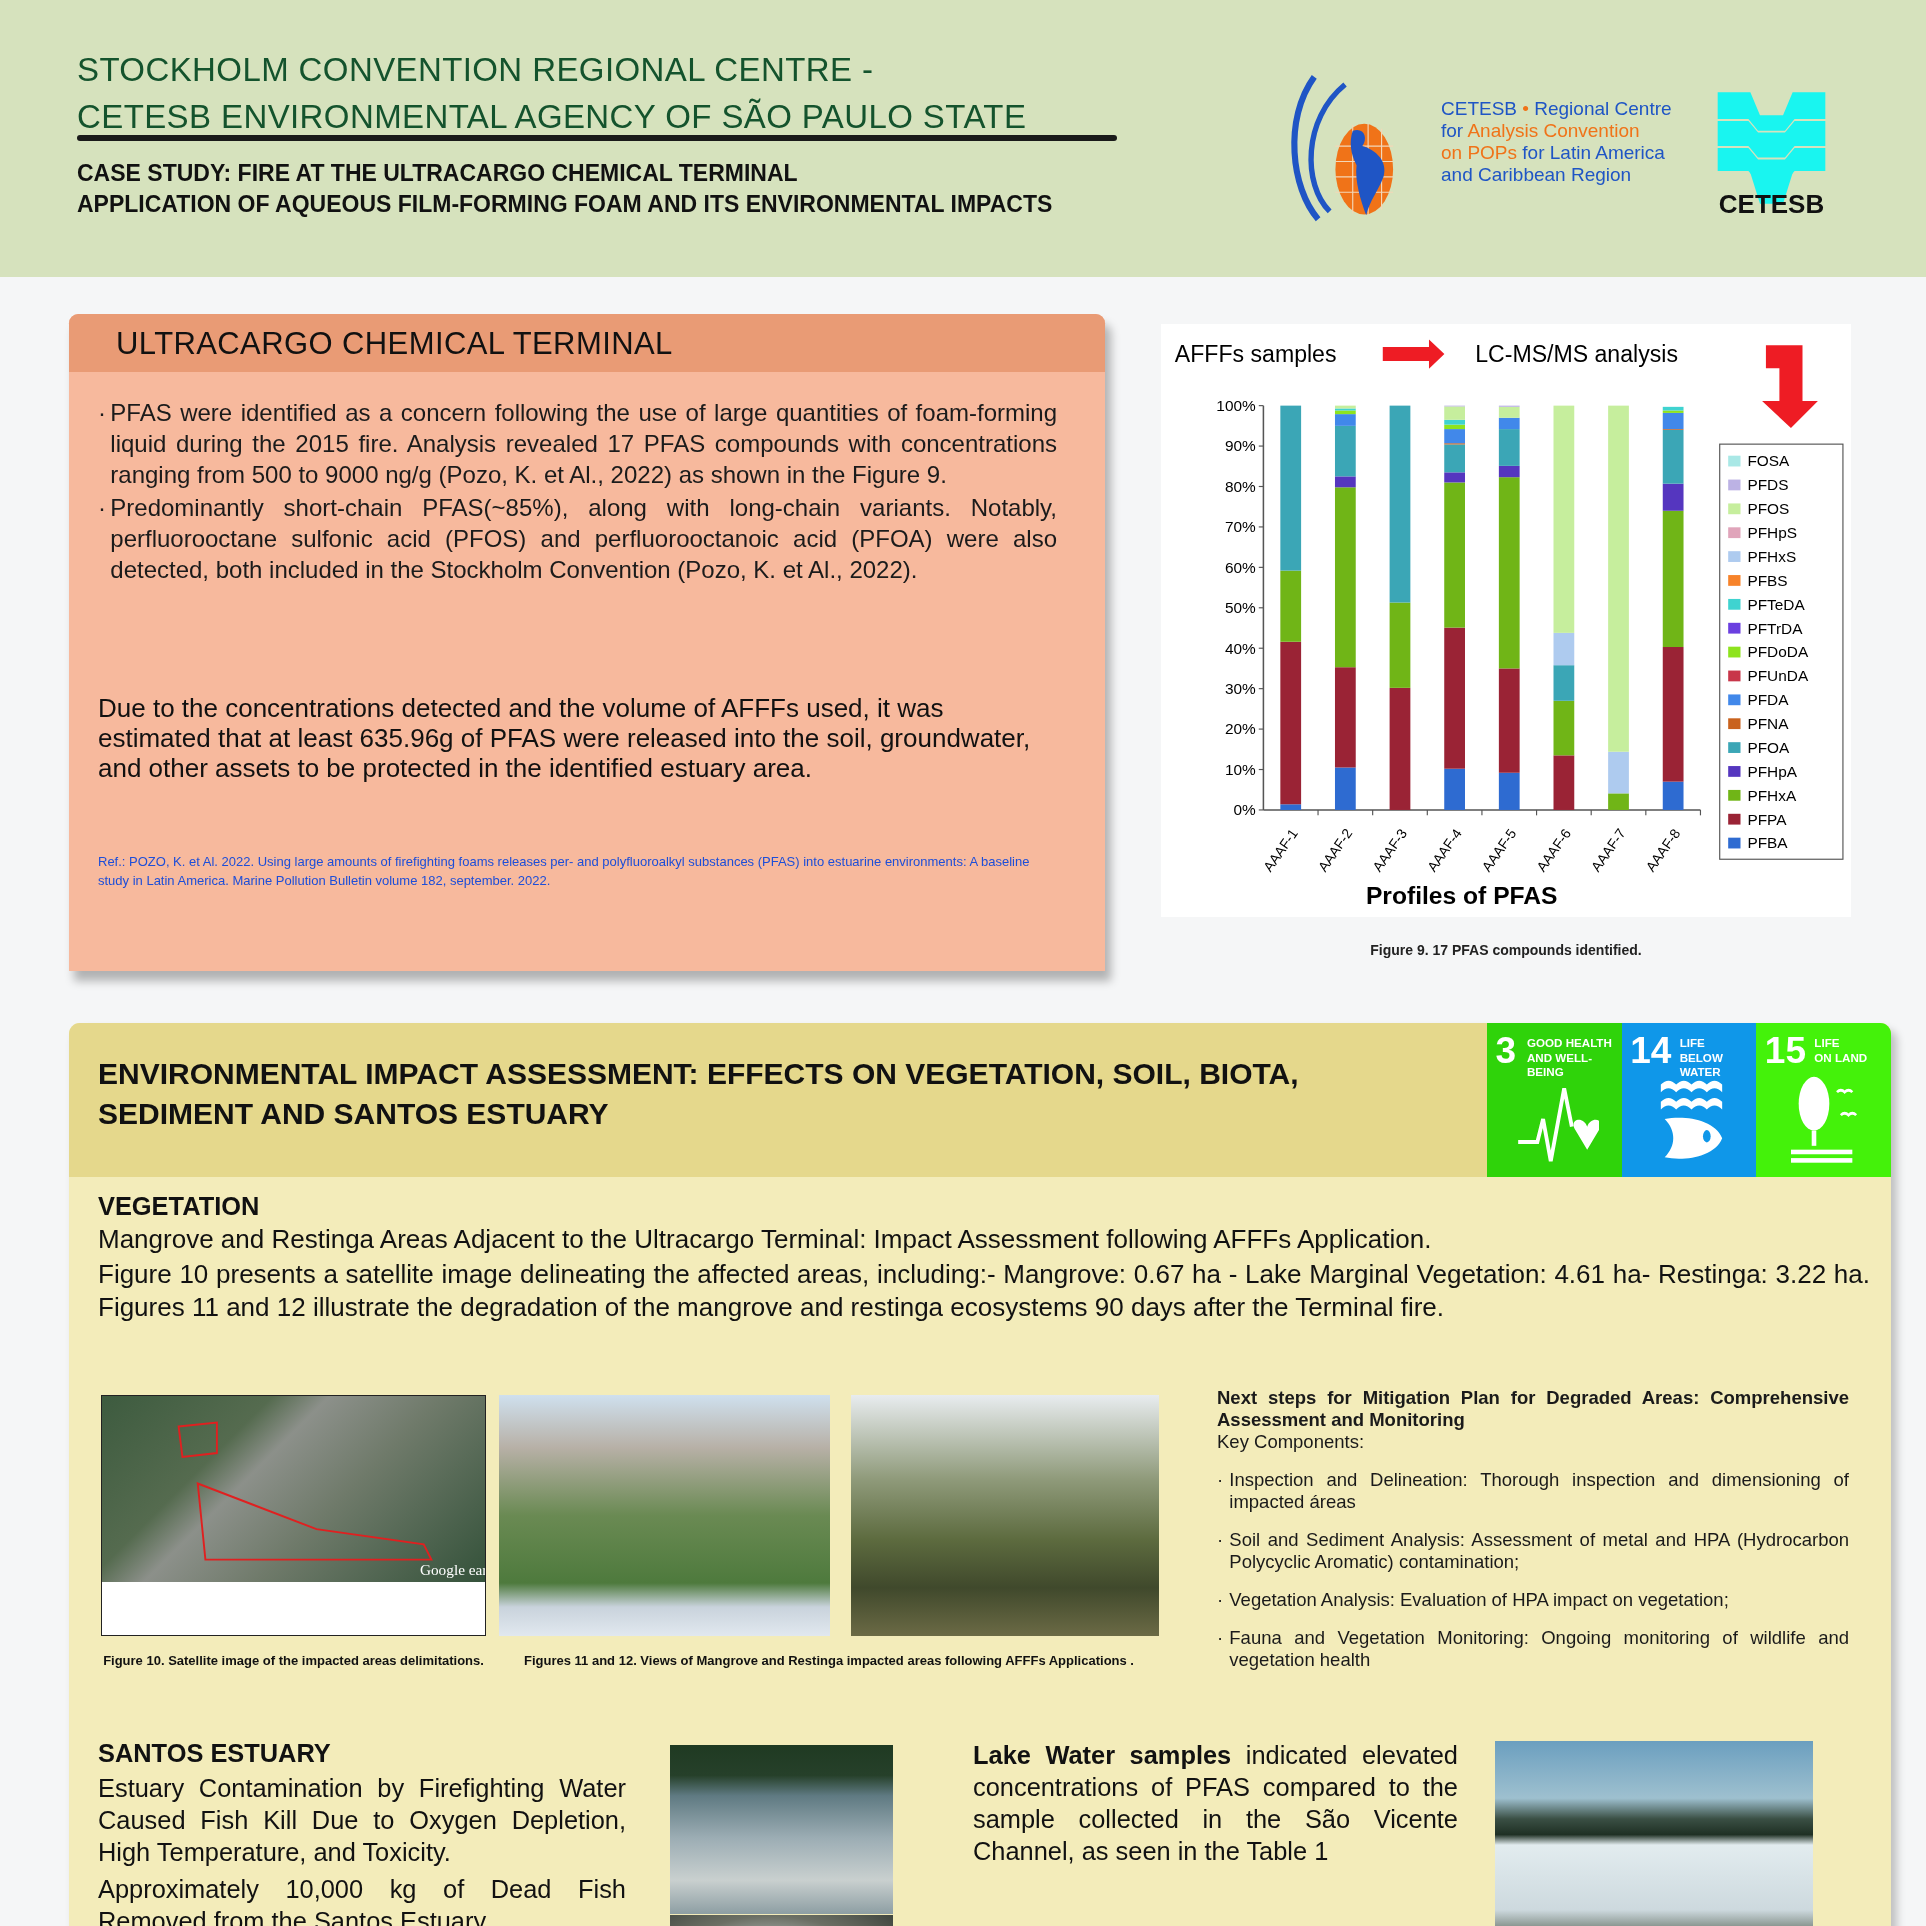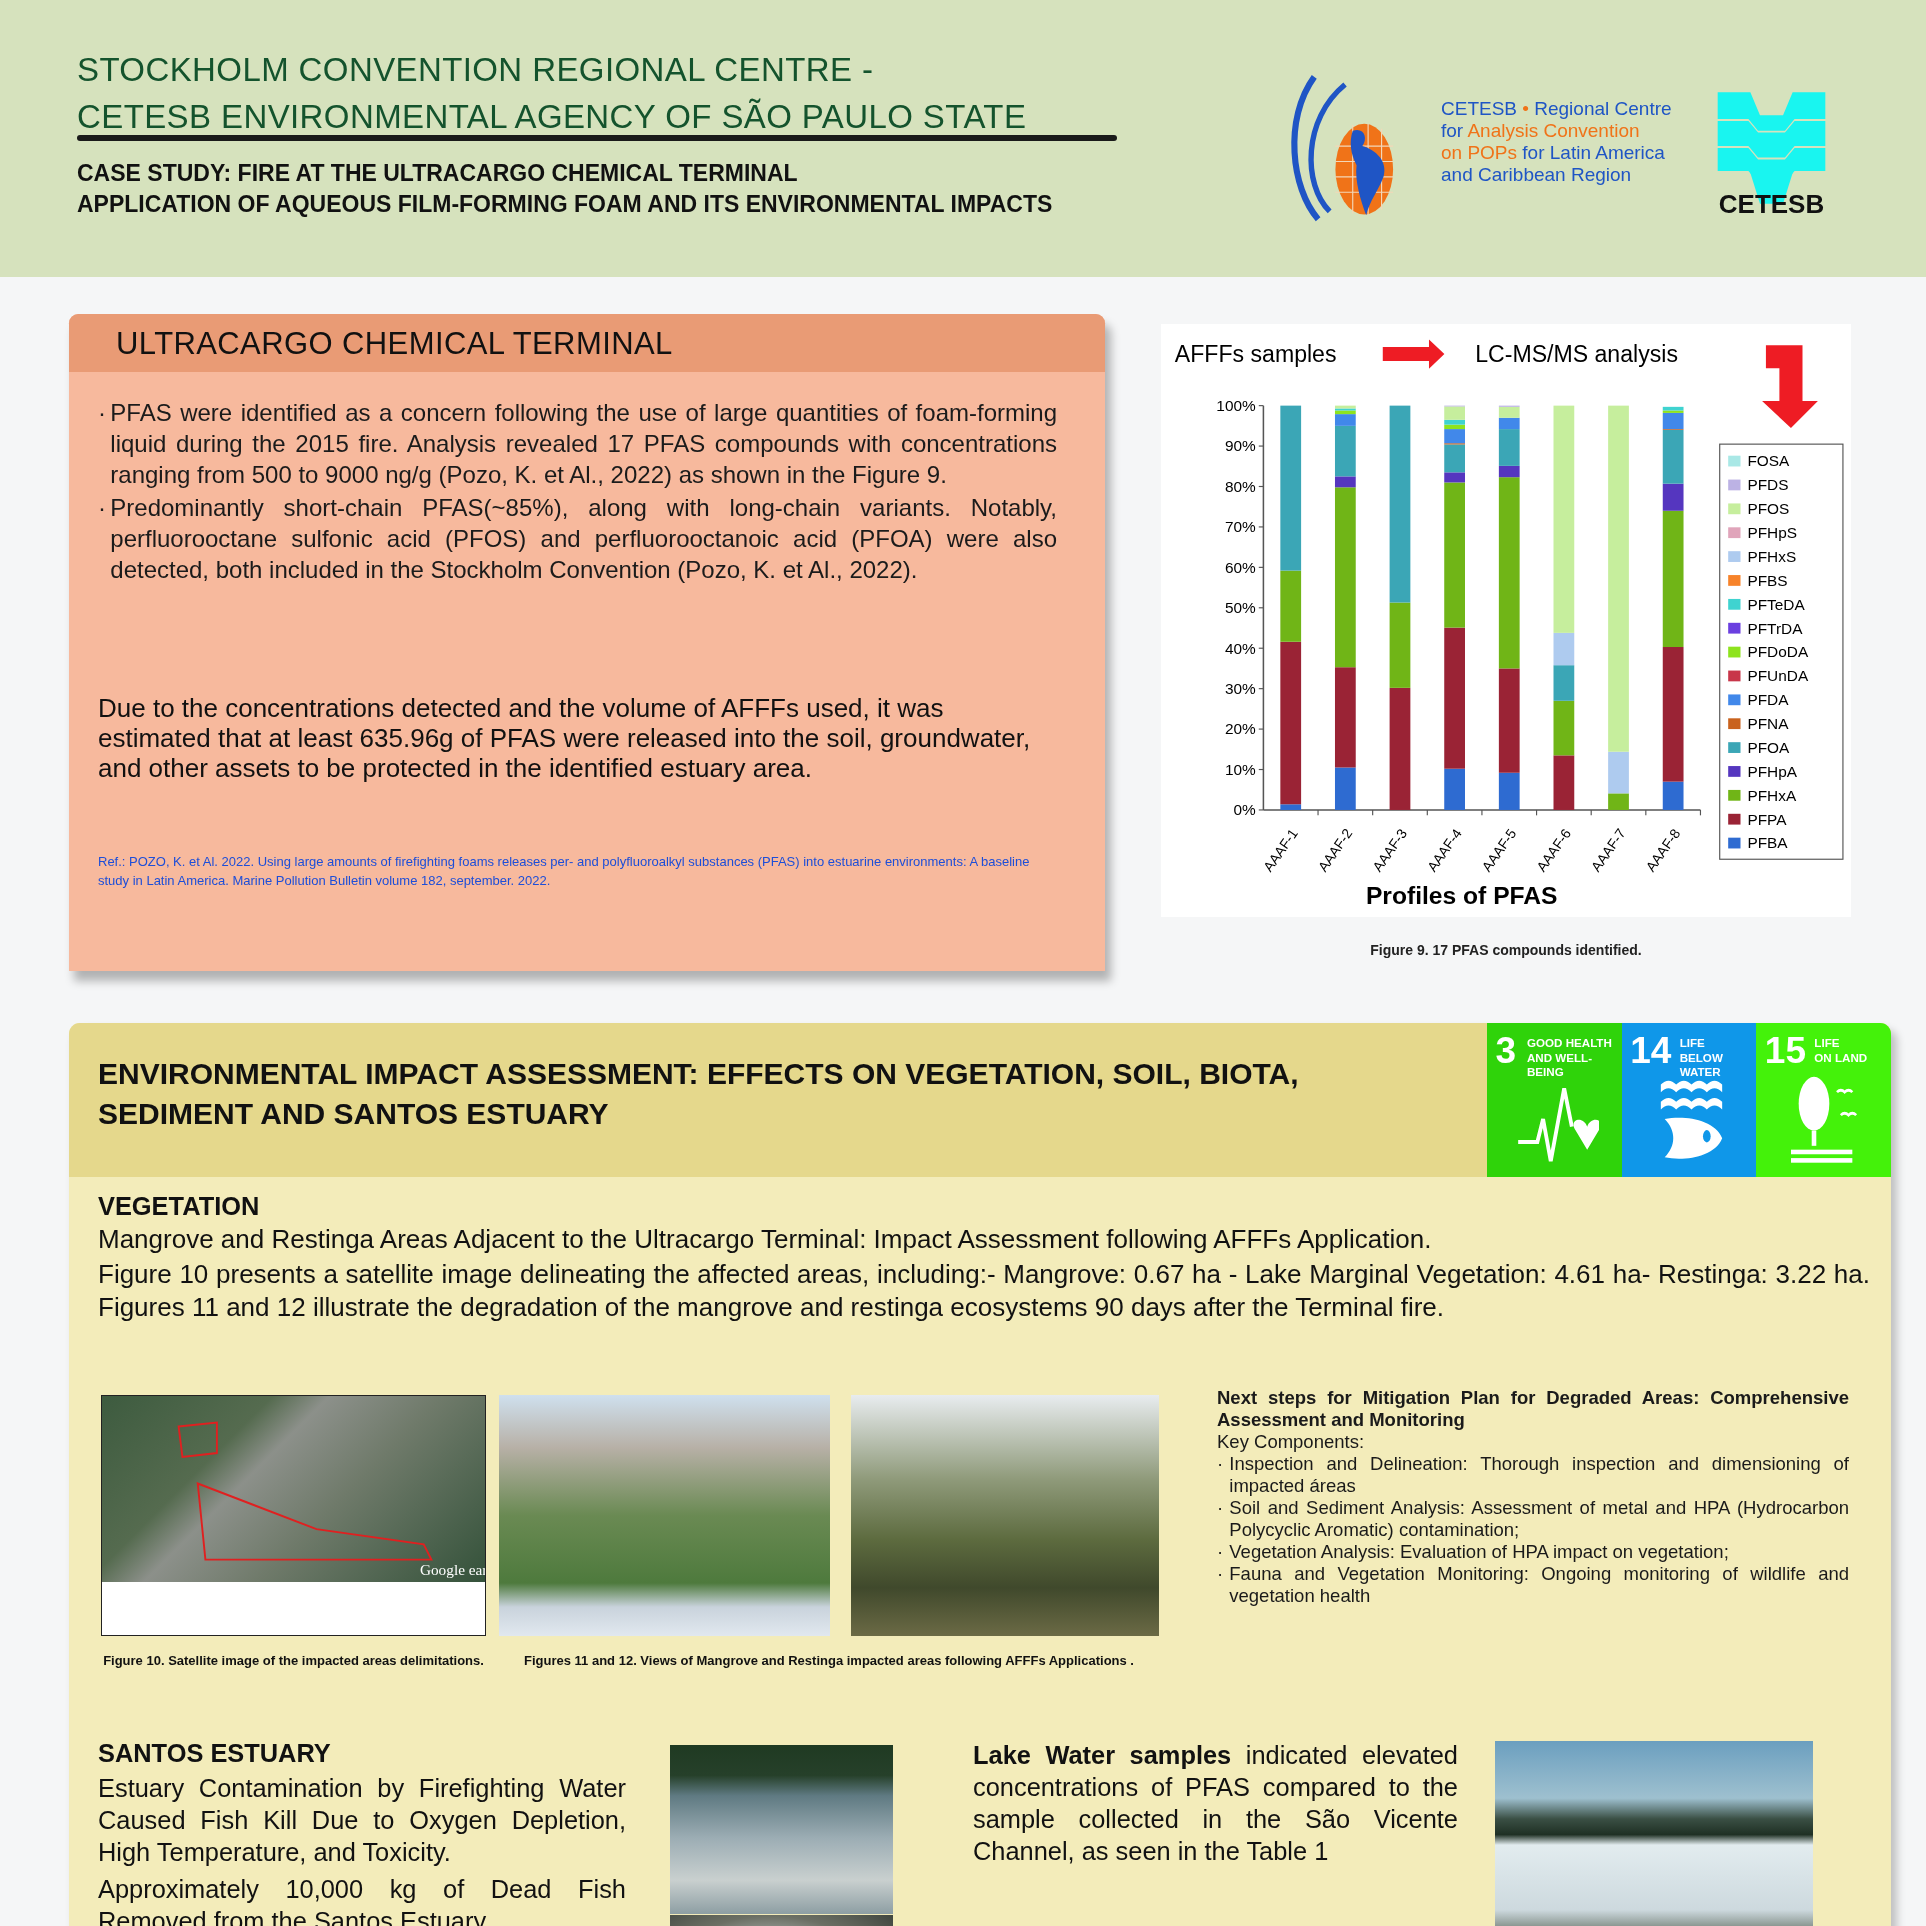"Inspection and Delineation: Thorough" #mitig li { margin-top: none -> 16px }
